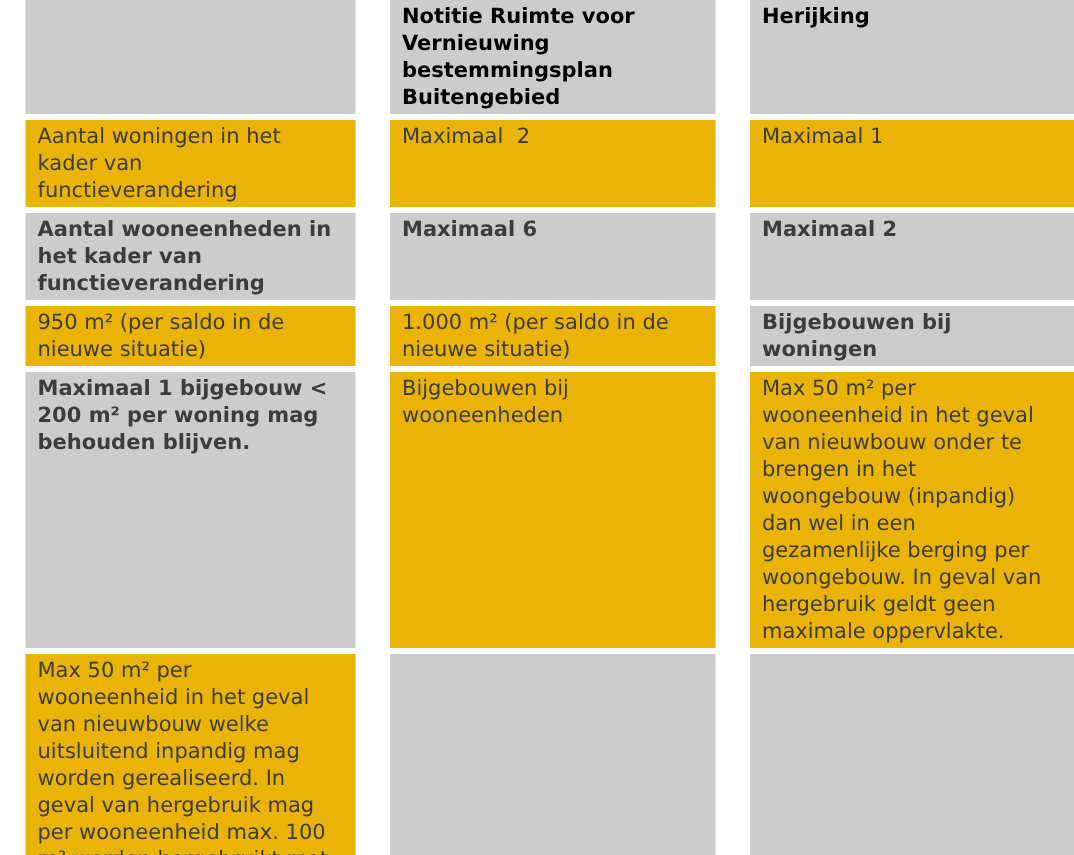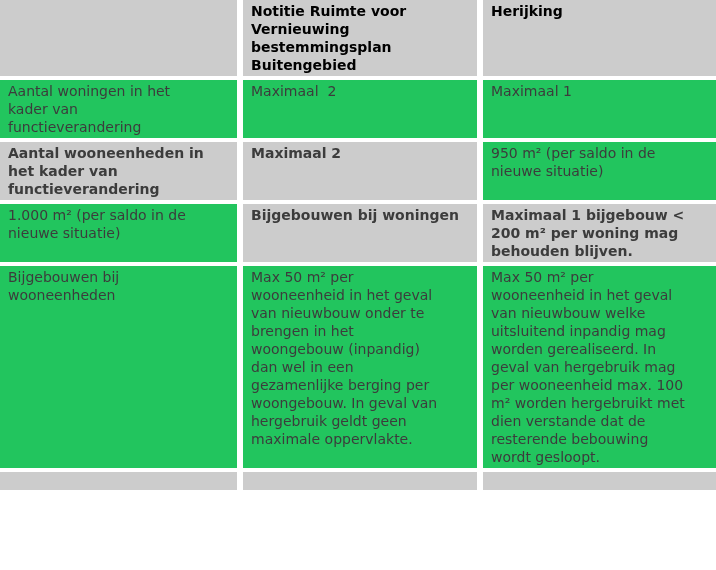"Notitie Ruimte voor" .cell { margin-left: none -> 17px }
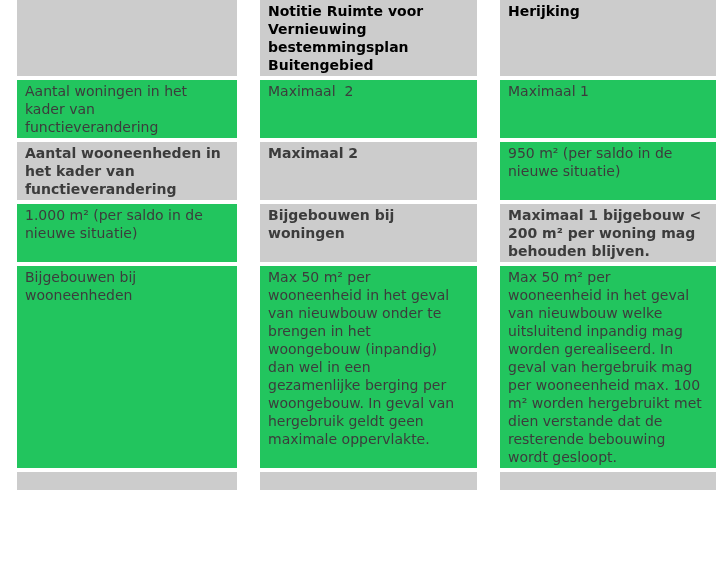"Aantal woningen in het" .light { background: #22c55e -> #eab308 }
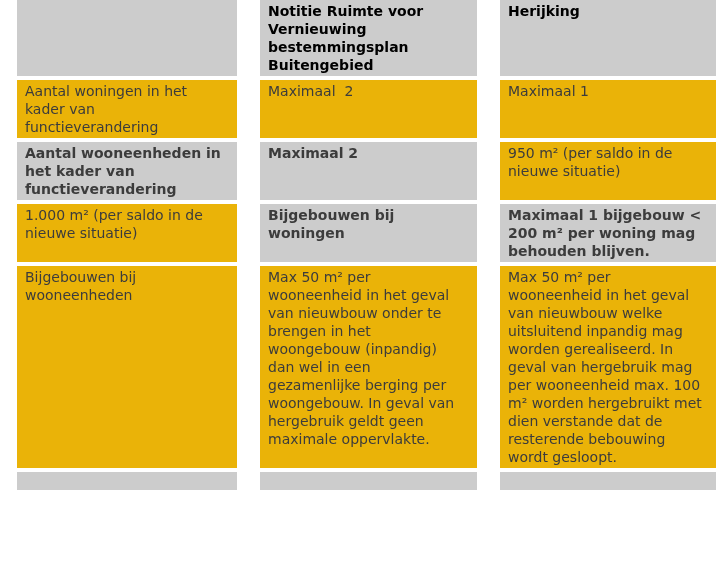"Maximaal 6" div.cell { html: none -> <div>Maximaal 6</div> }
